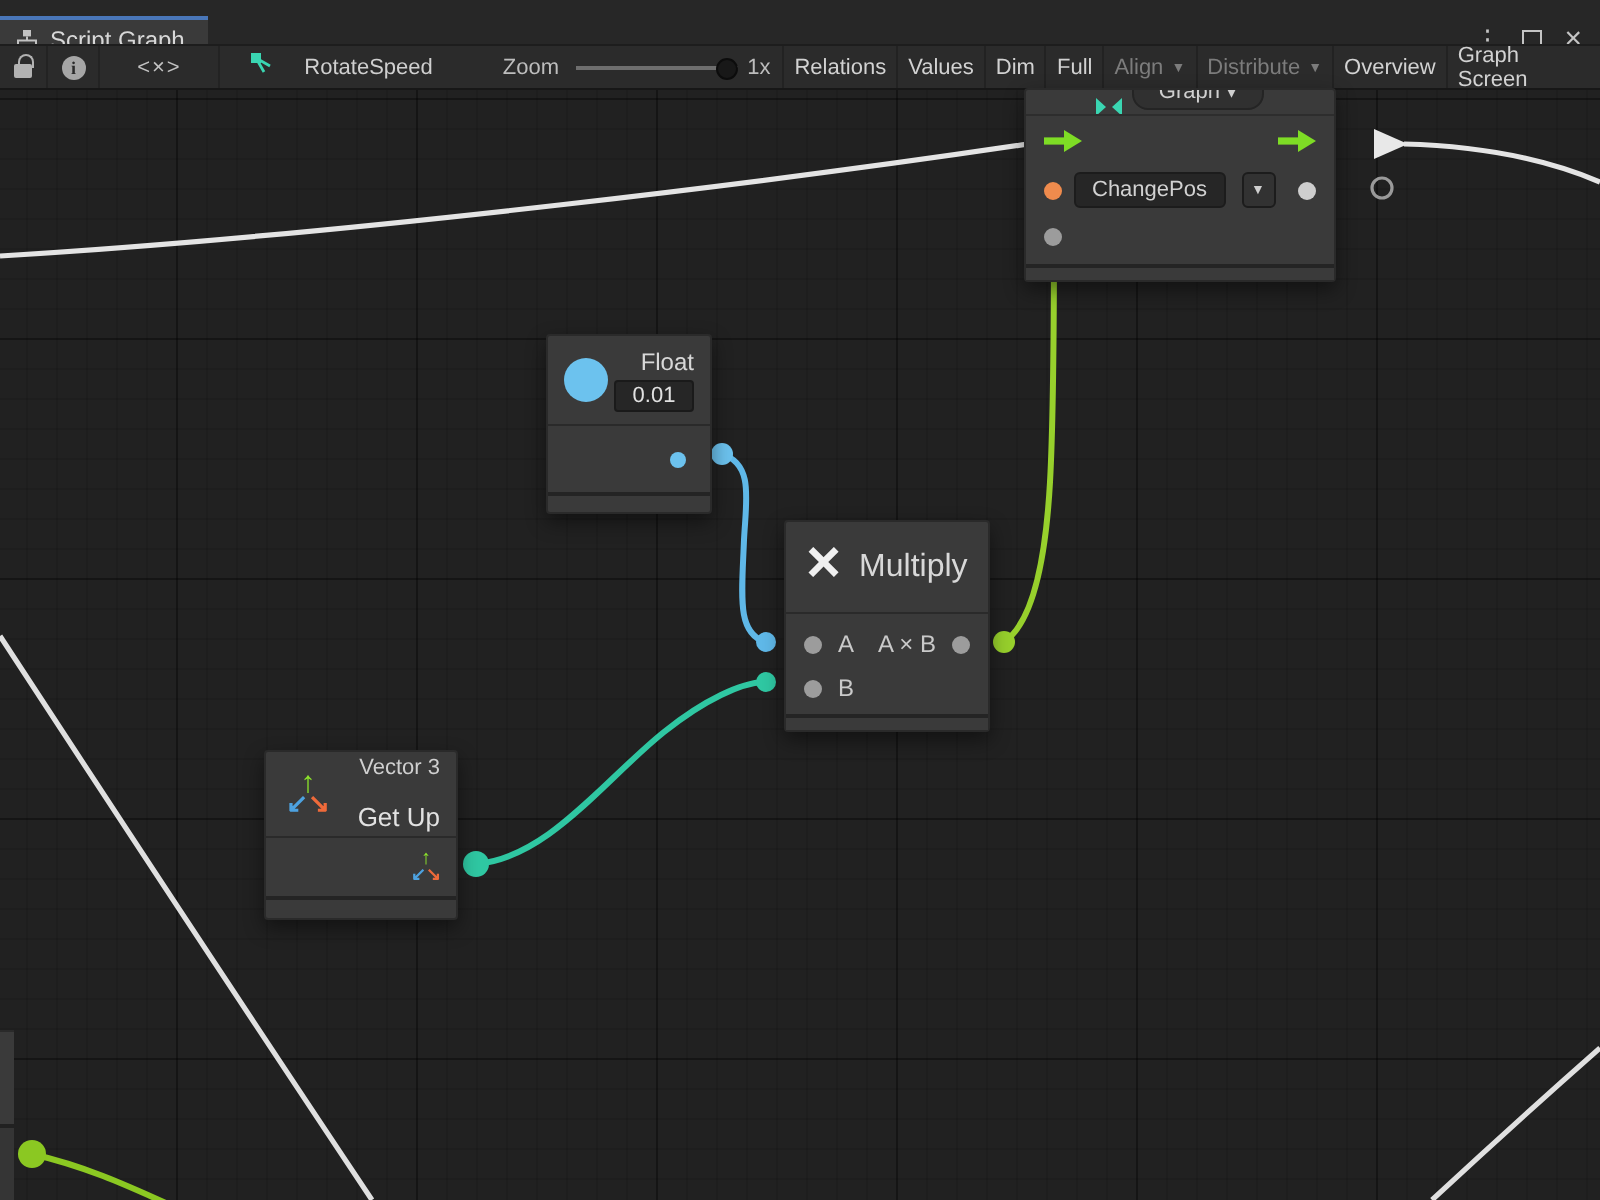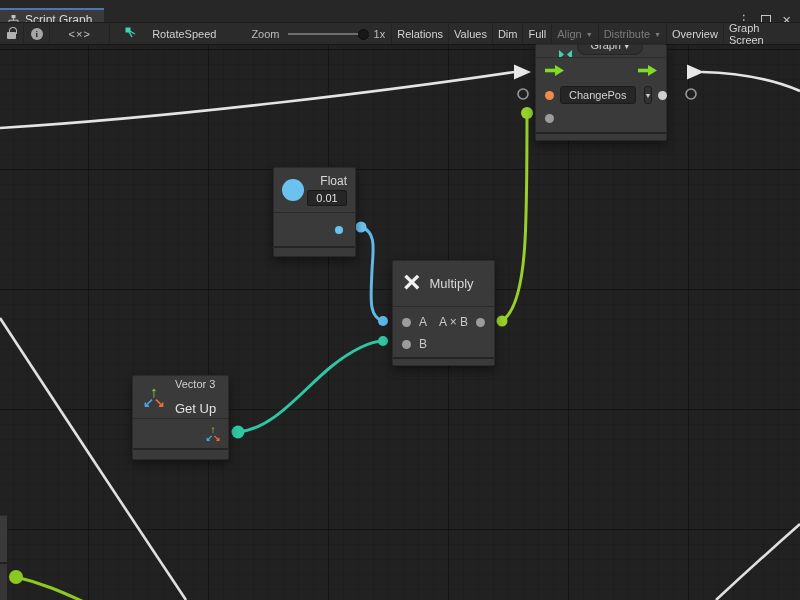"Graph ▾" .graph-node { left: 535px -> 512px; width: 132px -> 156px }
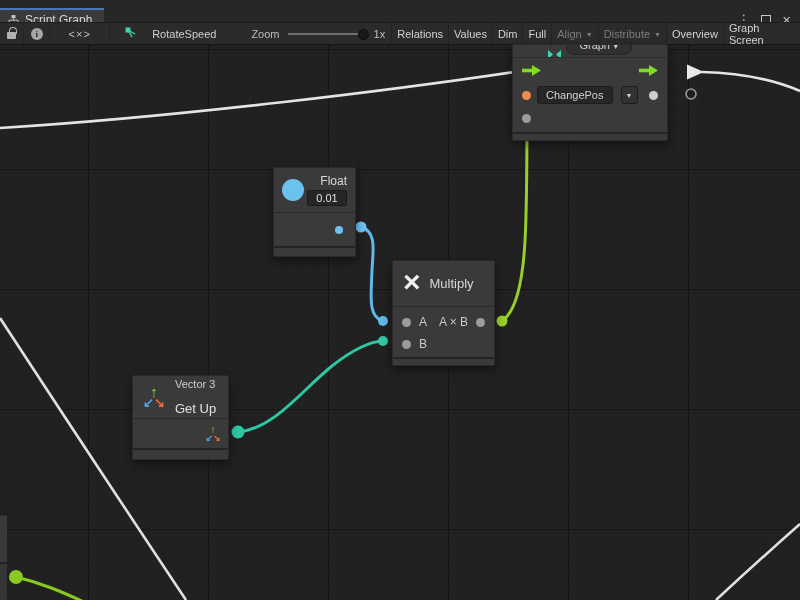"Multiply" .mn-title { font-size: 13px -> 16px }
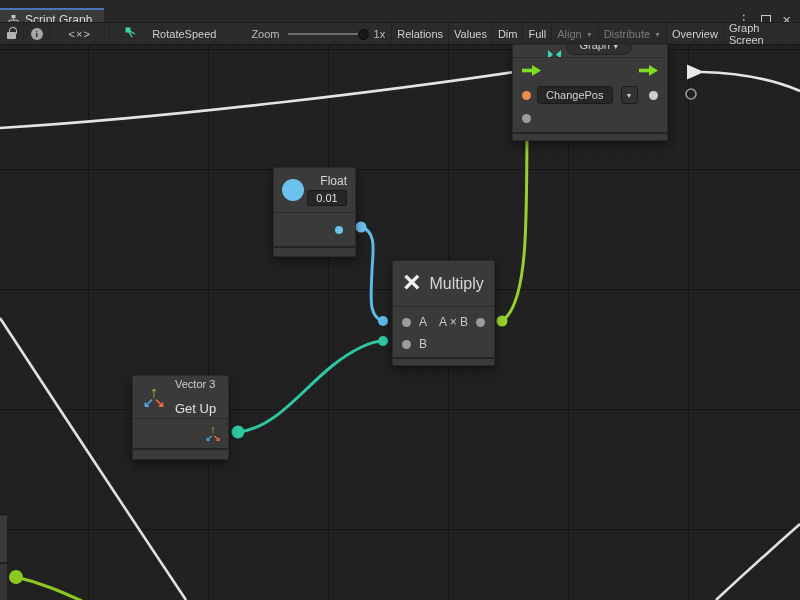"Vector 3" .vn-col { align-items: none -> flex-end }
